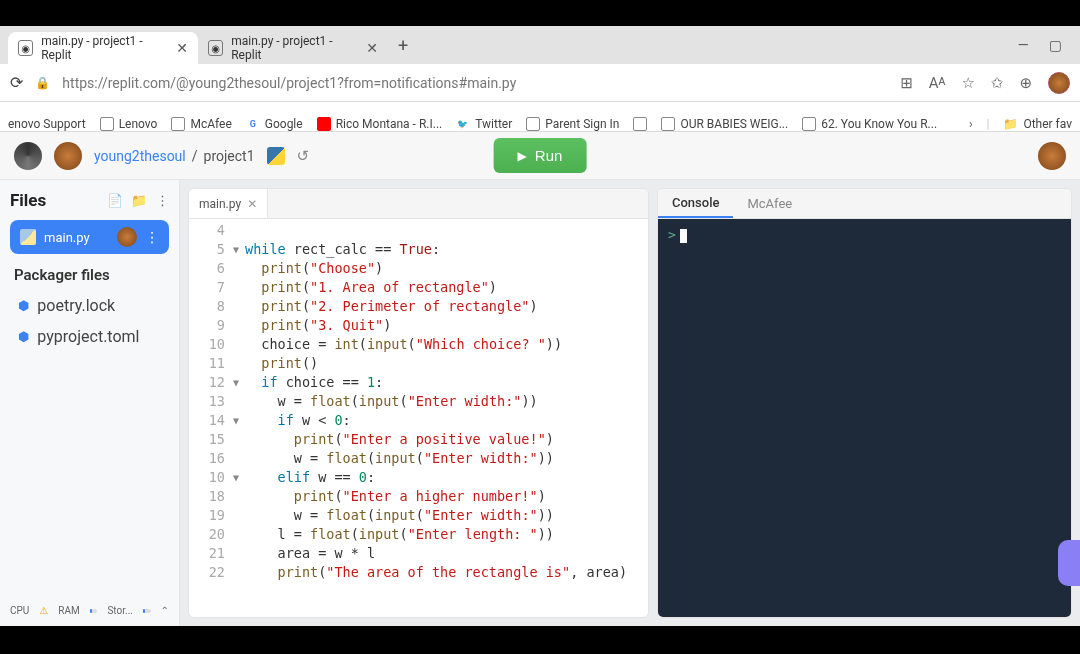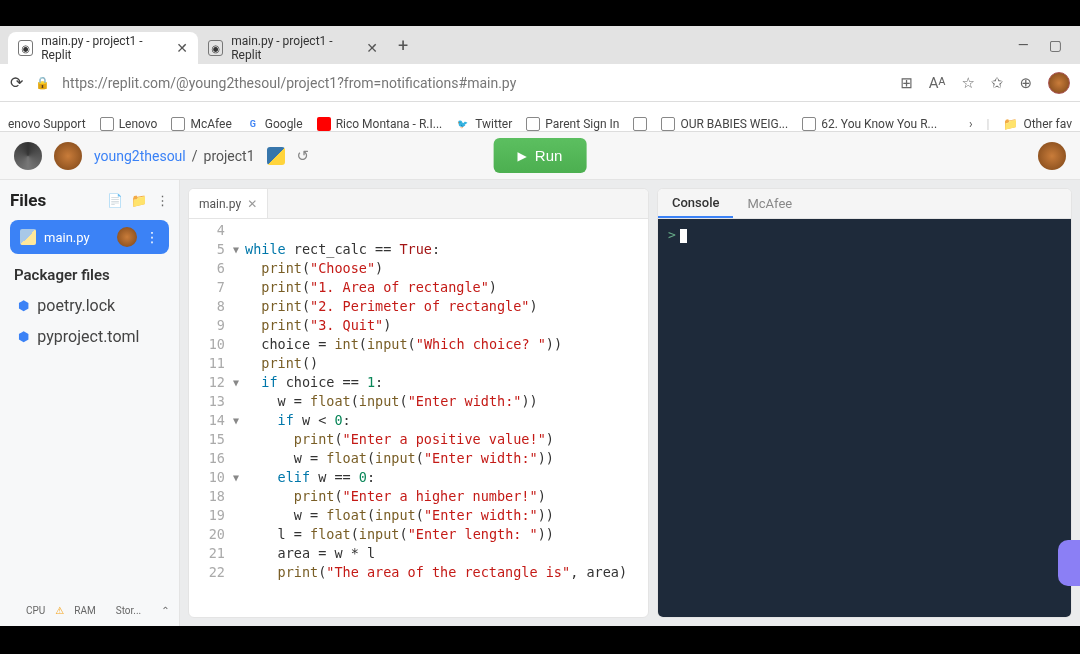"CPU" .status-bar { margin-left: 16px -> none }
